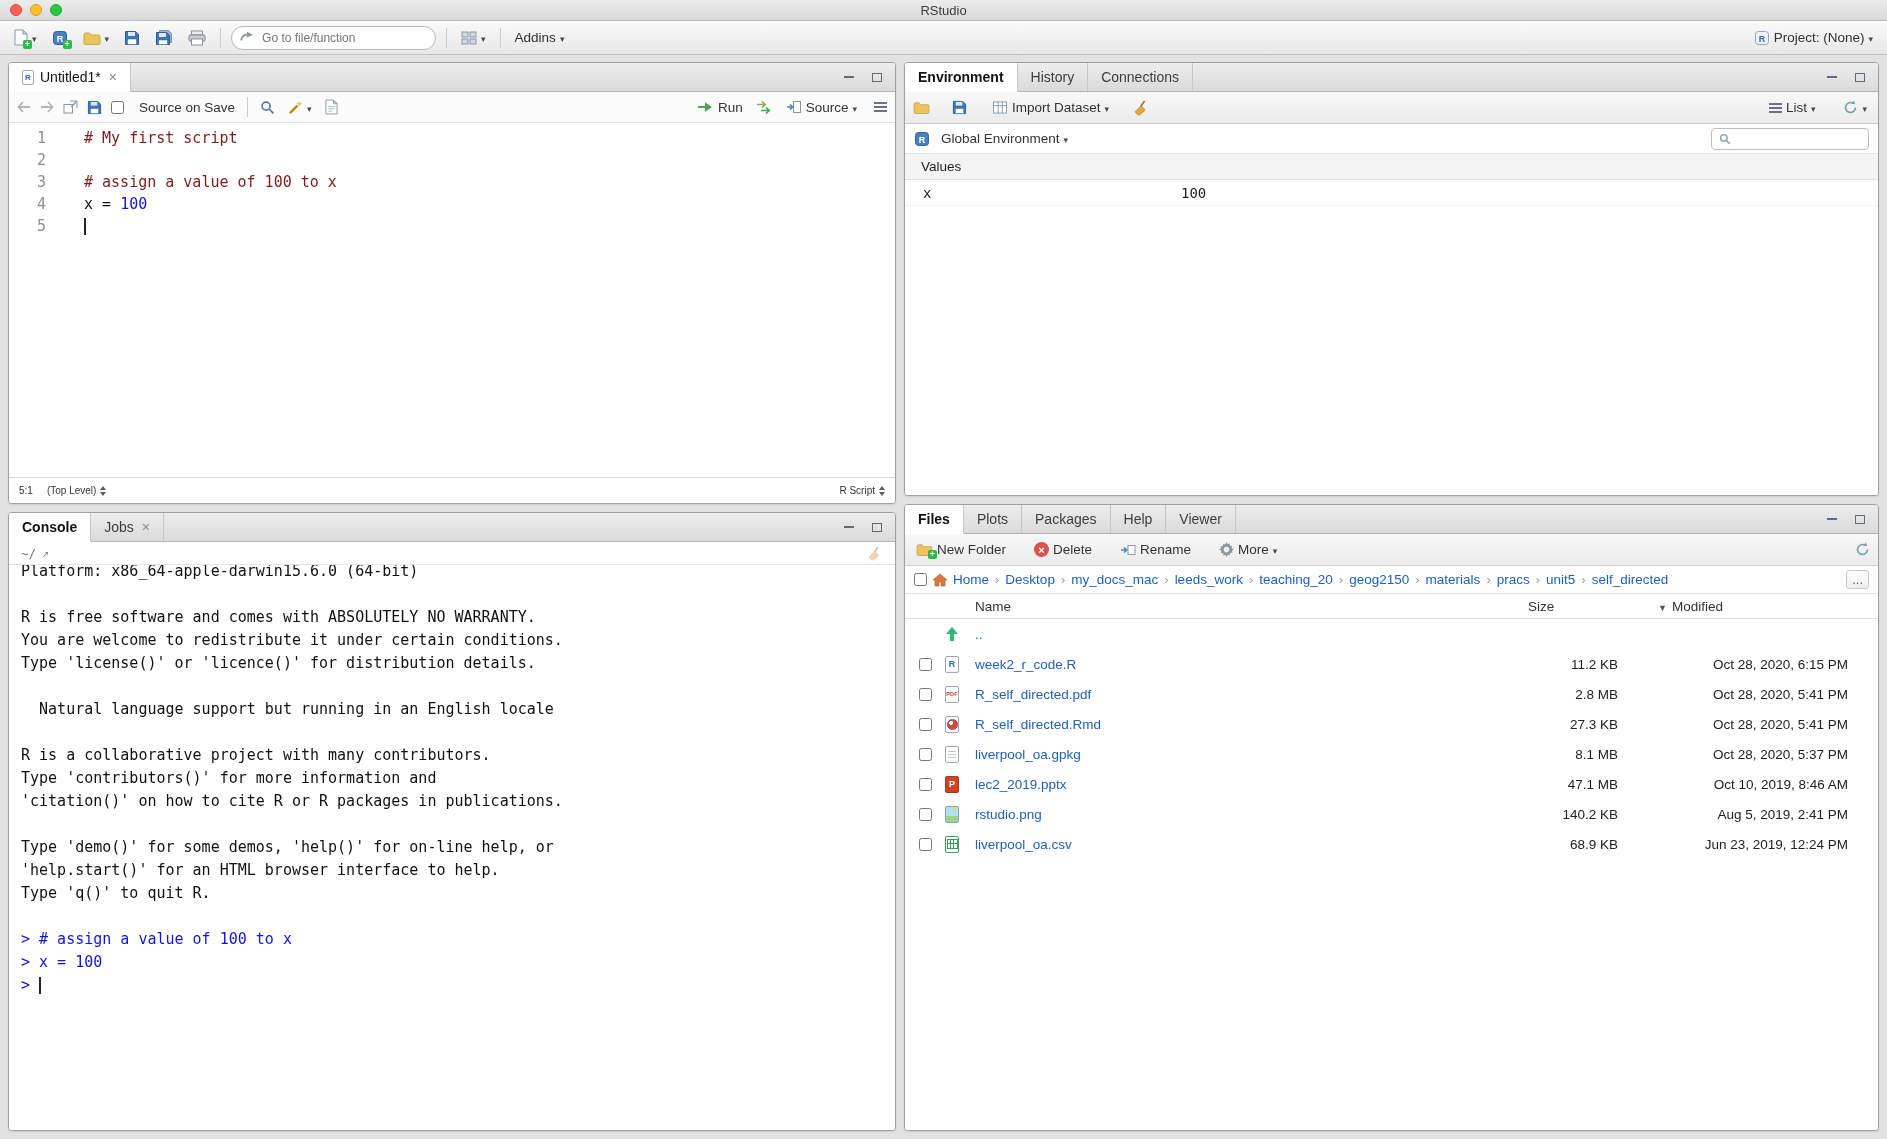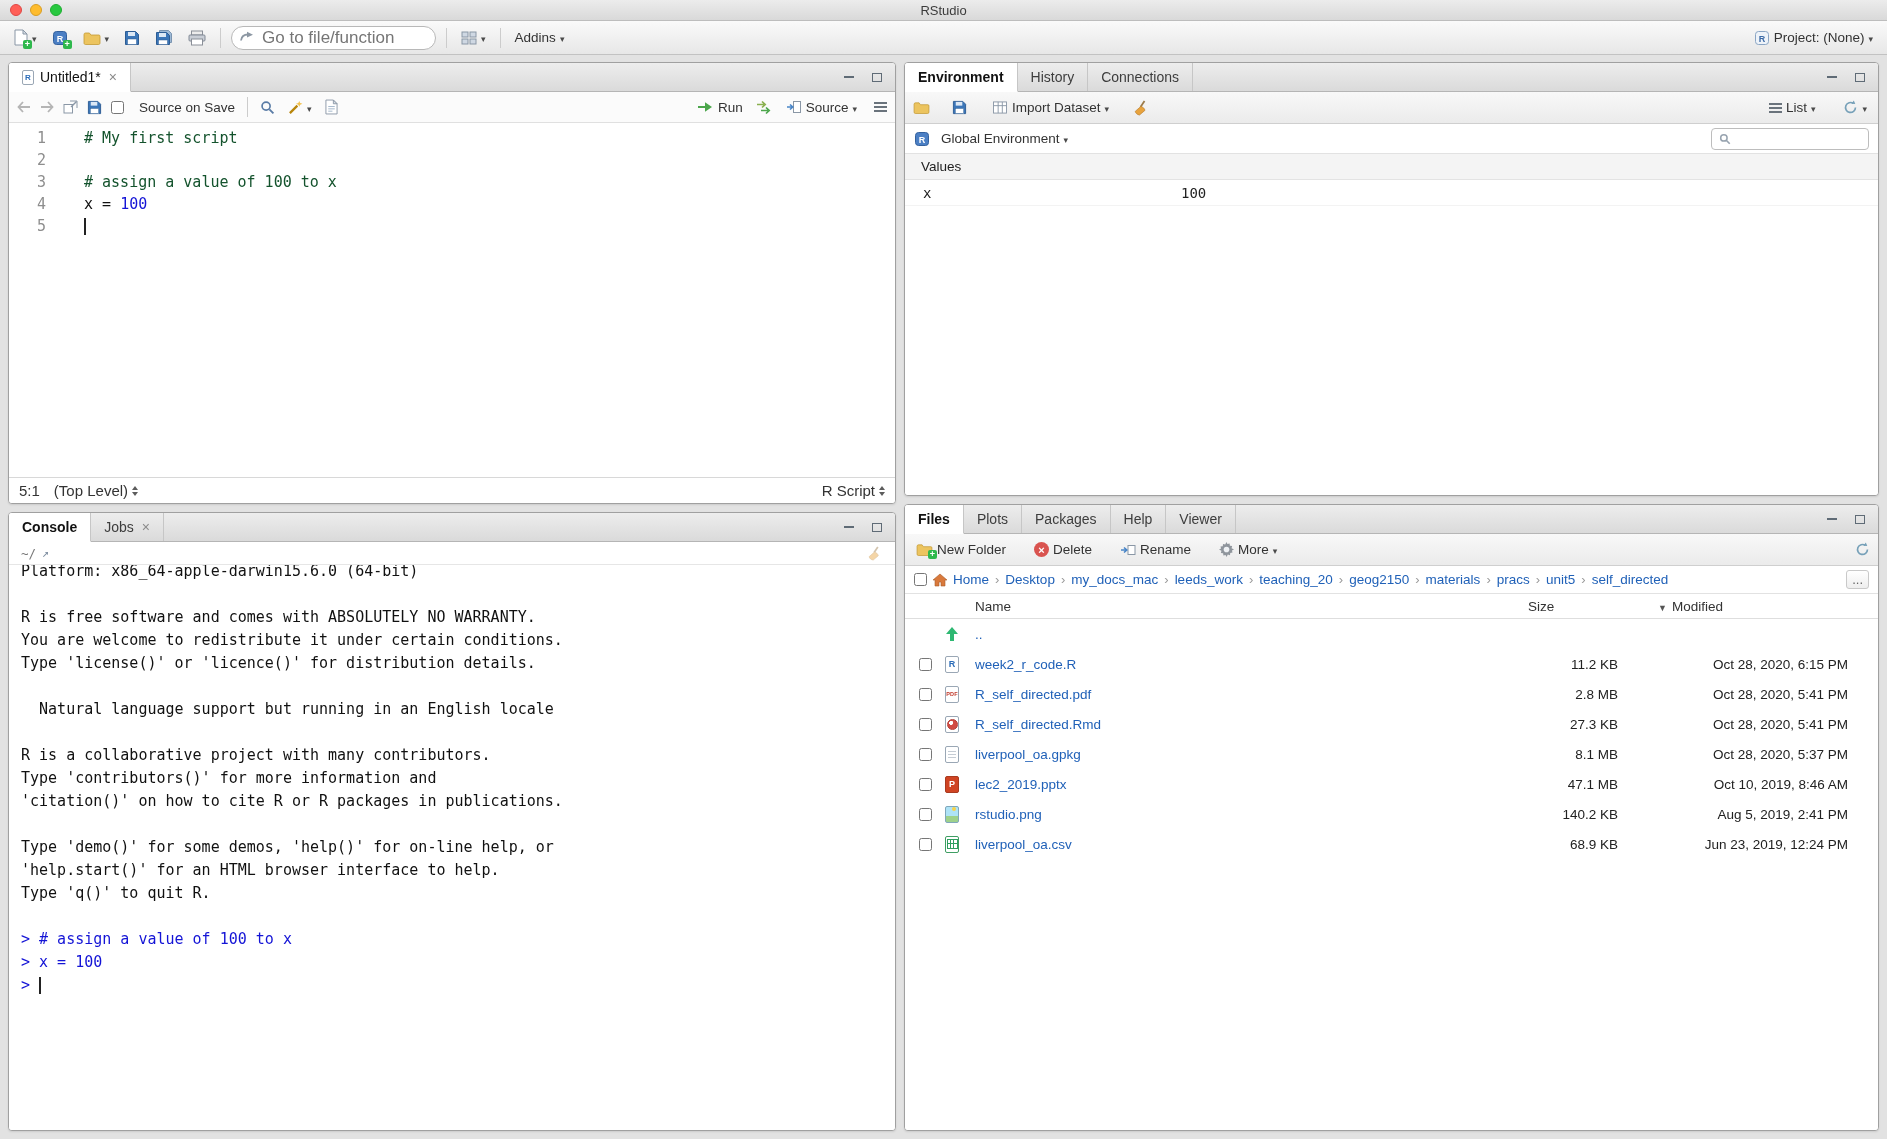"Go to file/function" .goto input { font-size: 17px -> 12px }
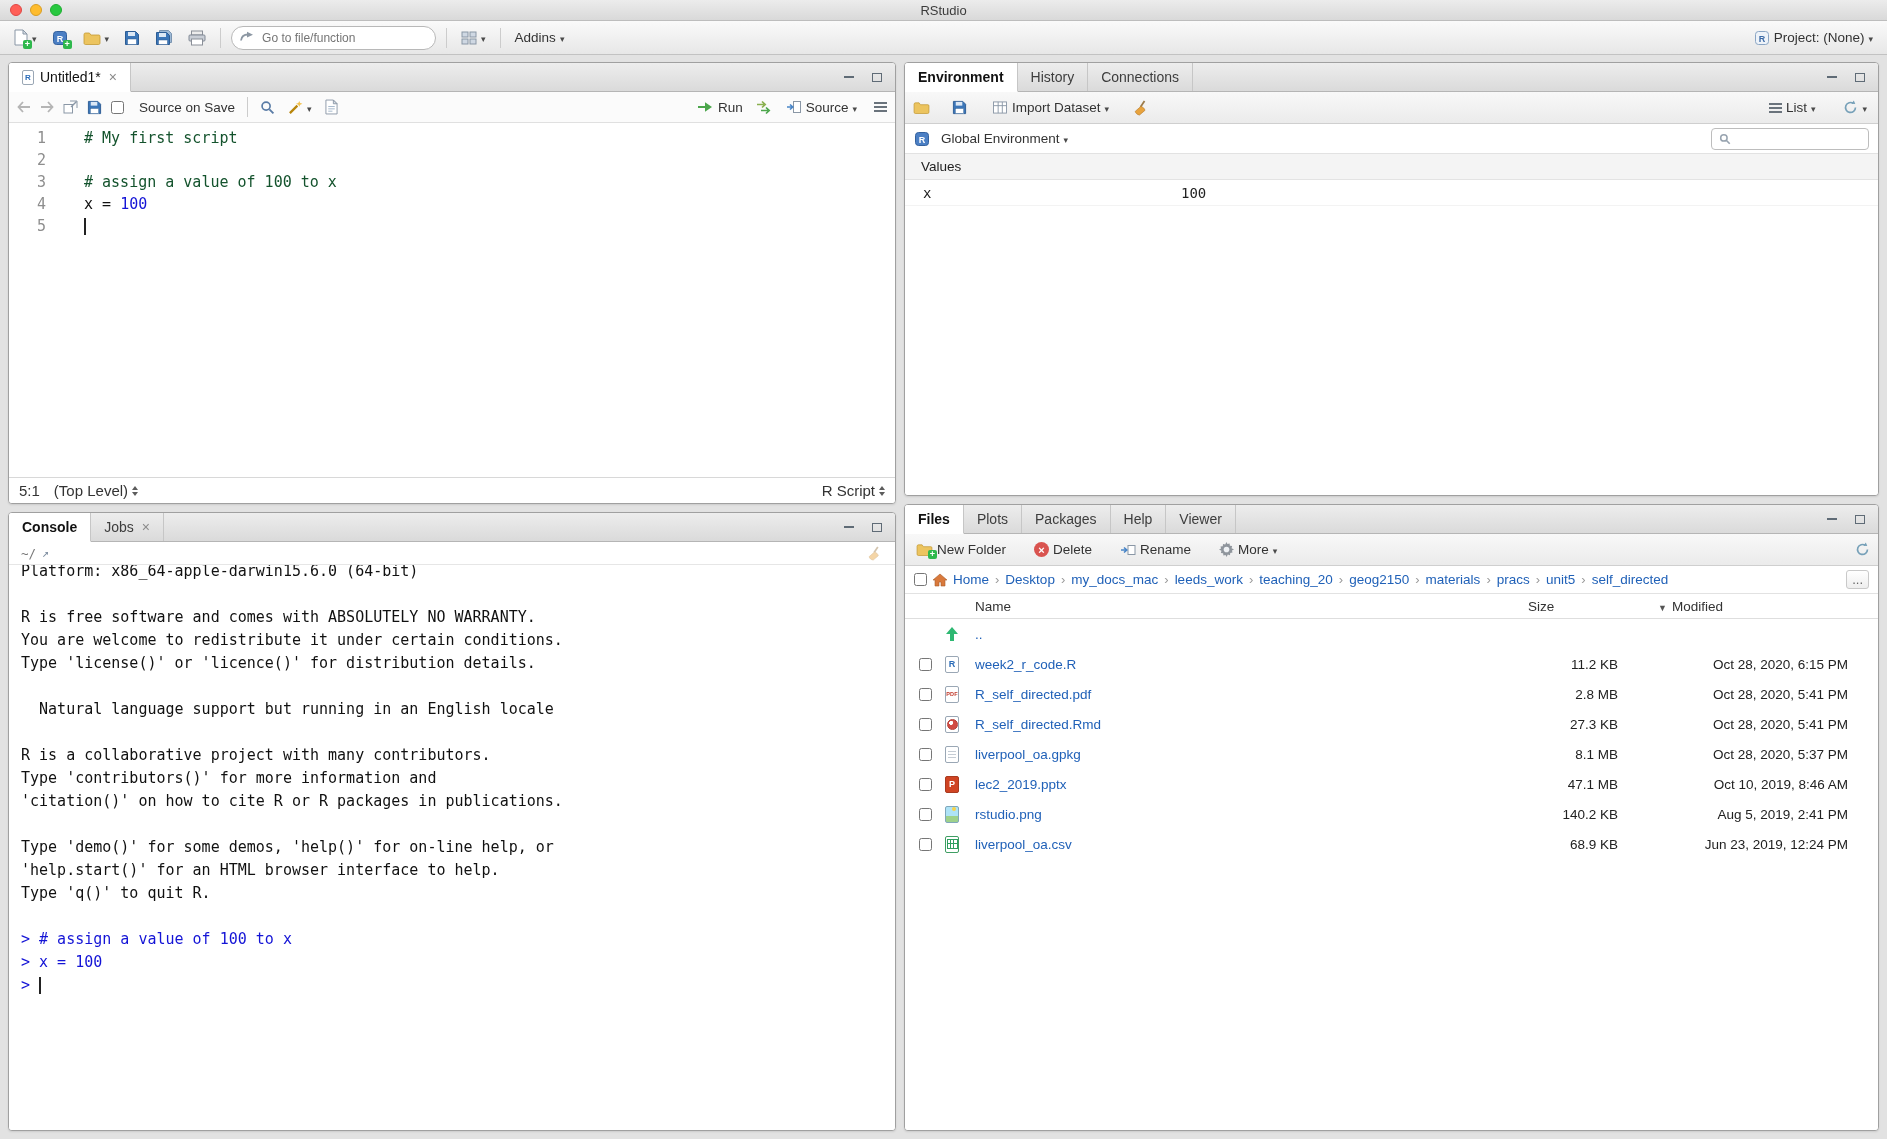"# My first script" .tok-comment { color: #14532d -> #7f1d1d }
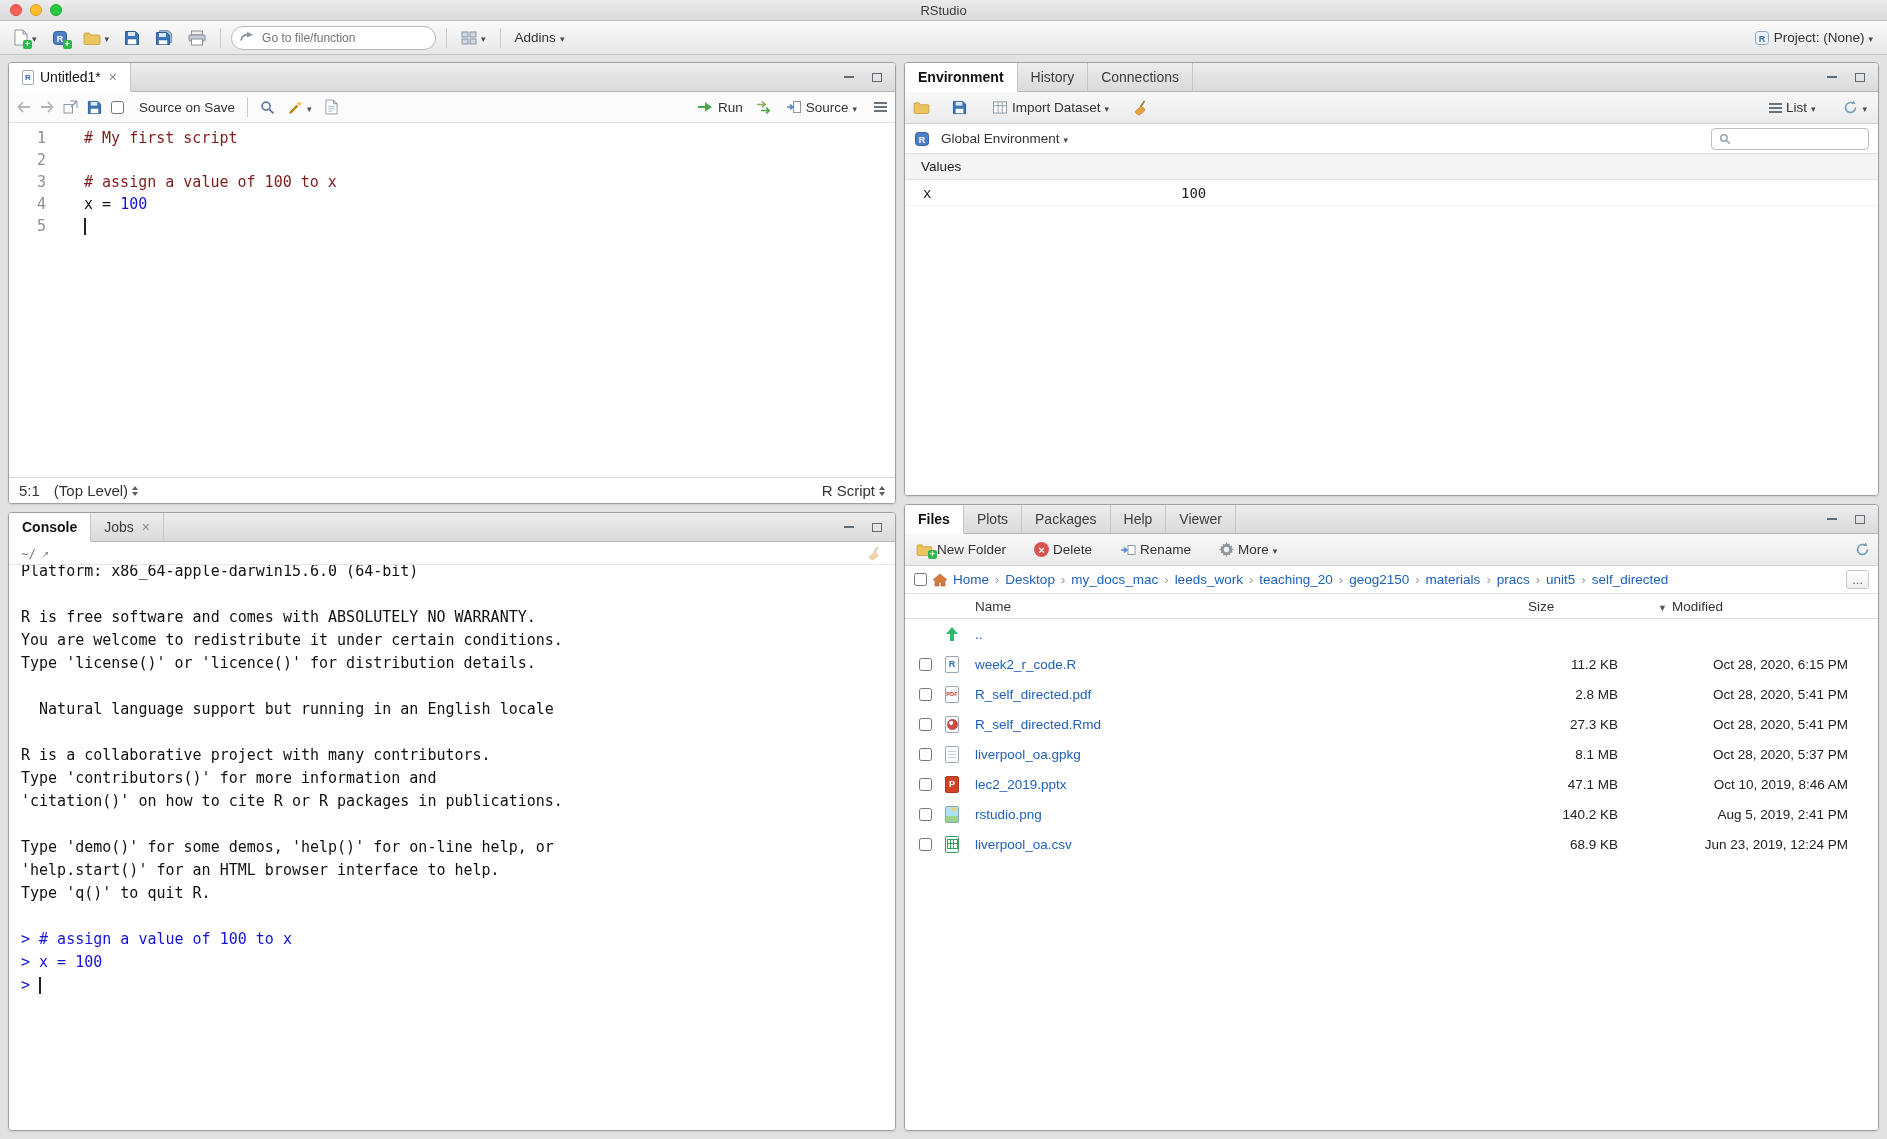"5:1" .src-status { font-size: 15px -> 10px }
